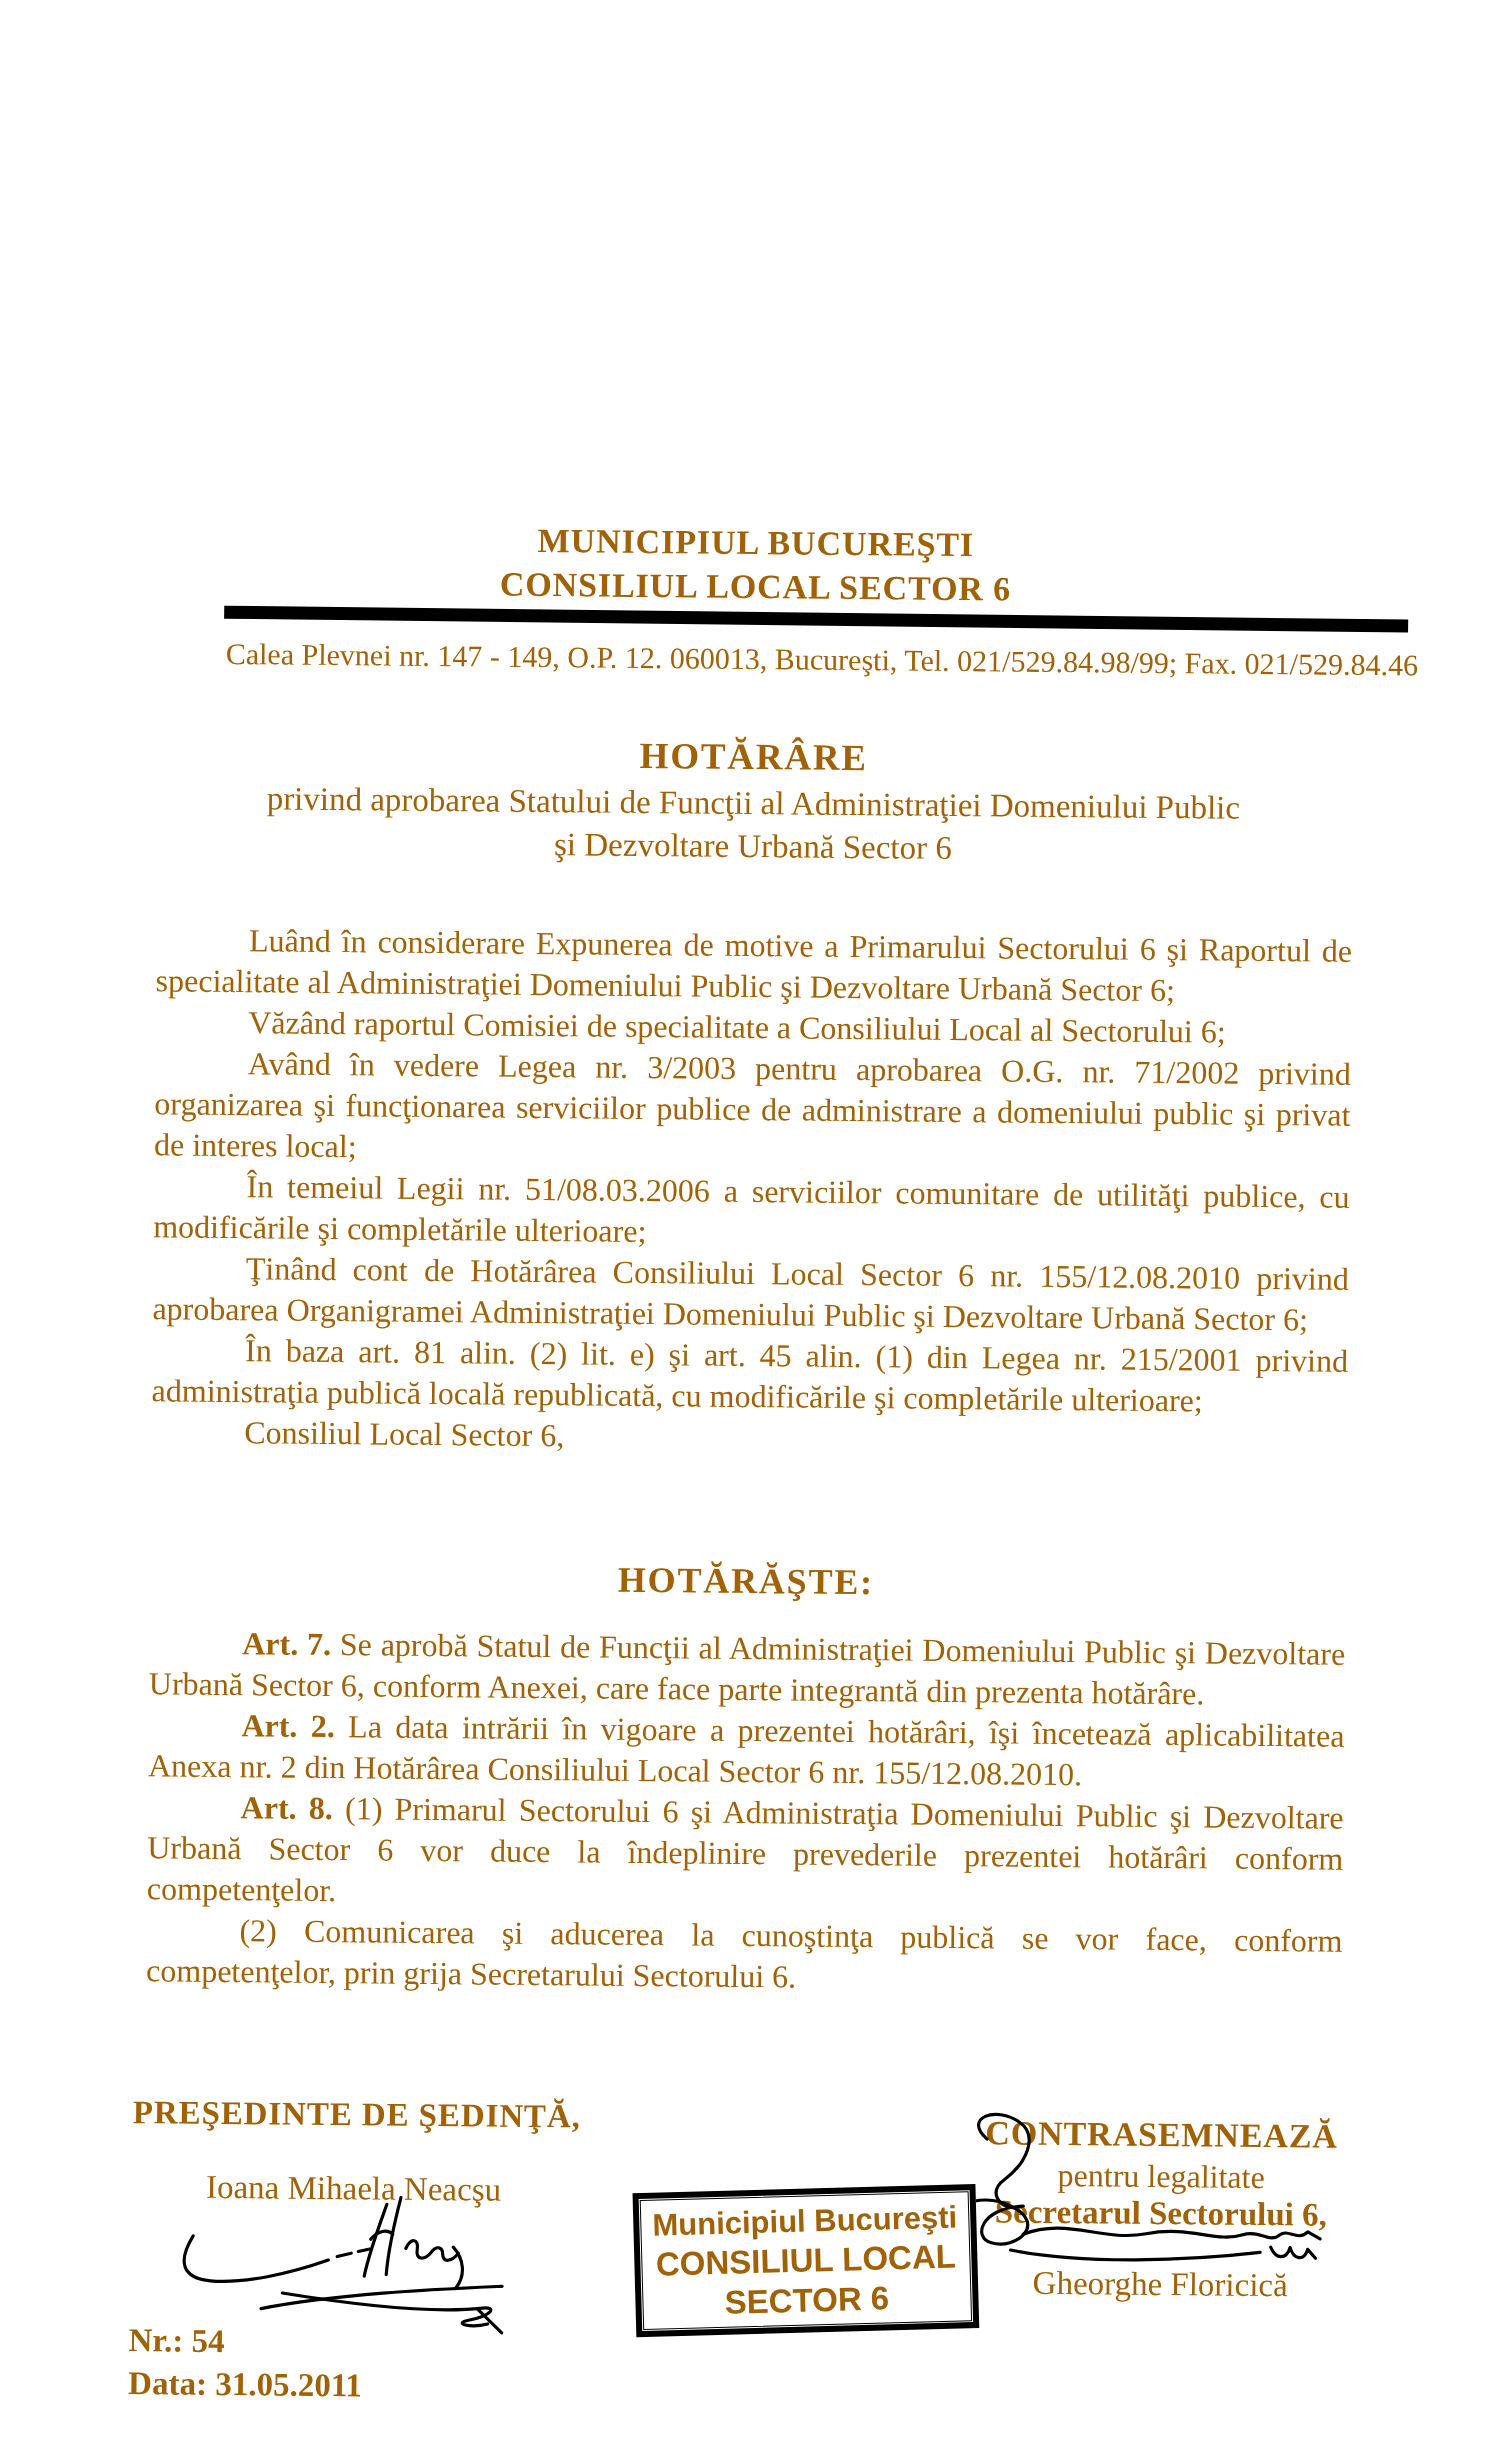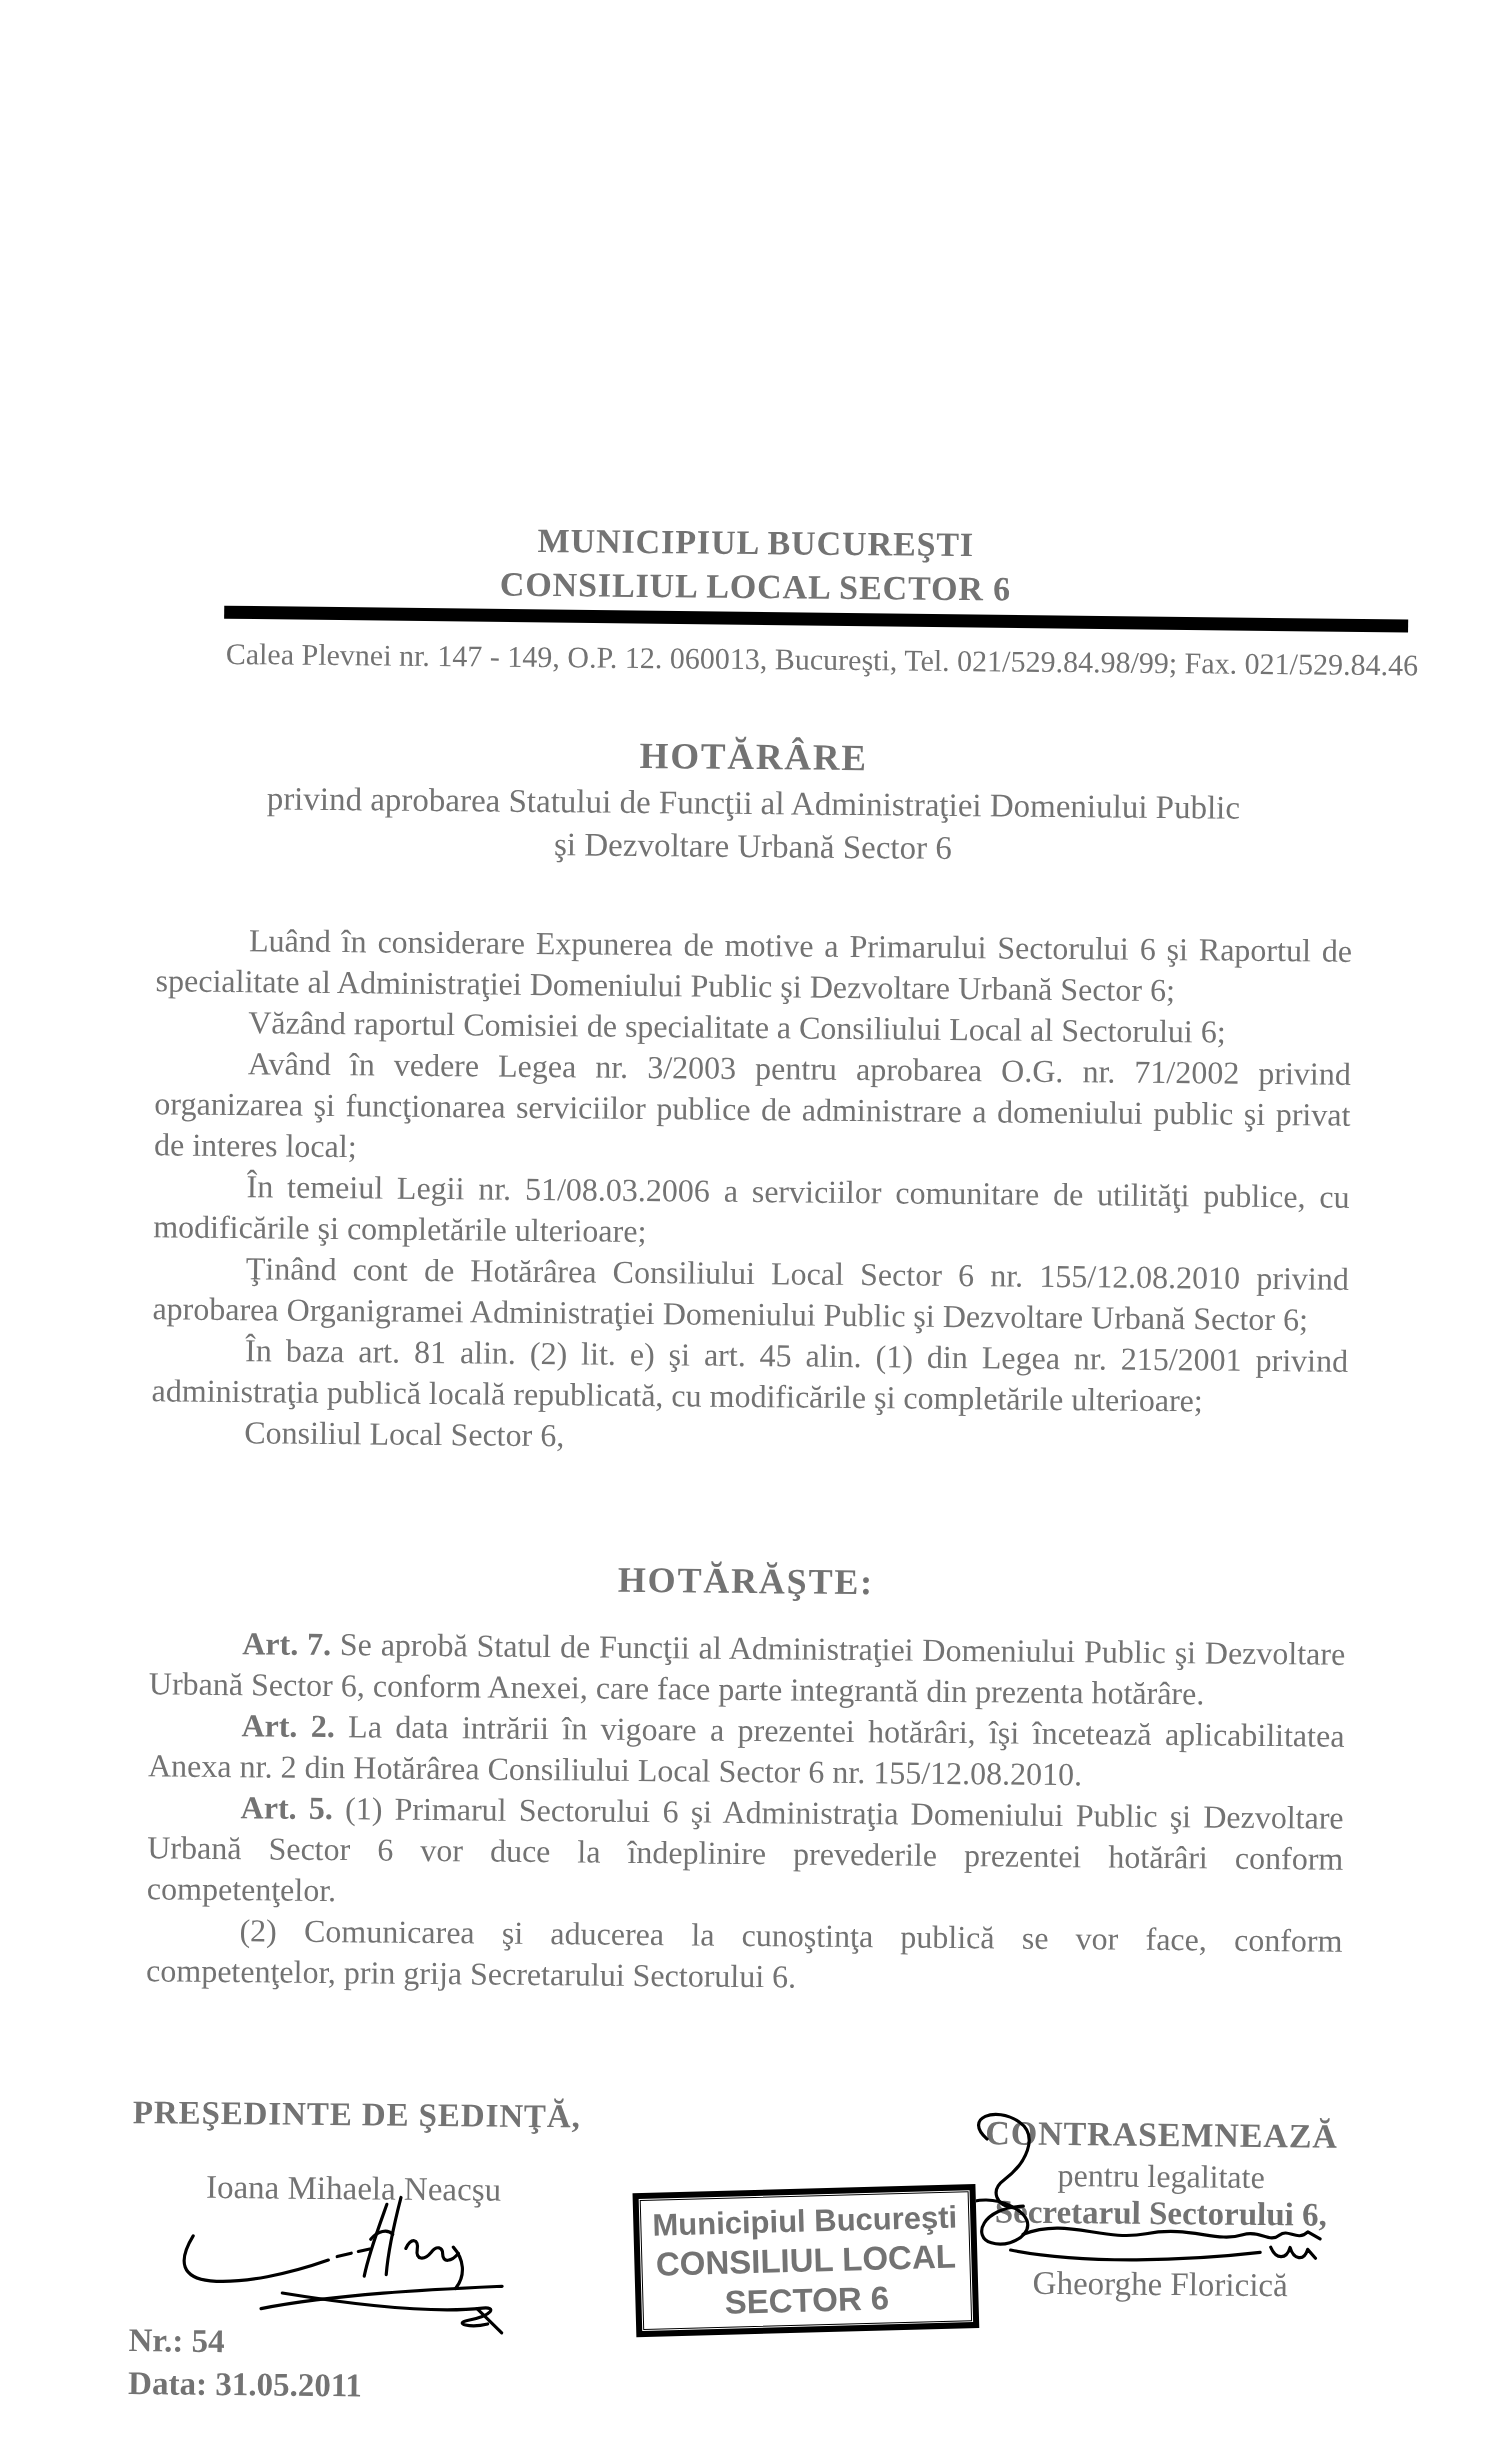"MUNICIPIUL BUCUREŞTI" .page { color: #737373 -> #a16207 }
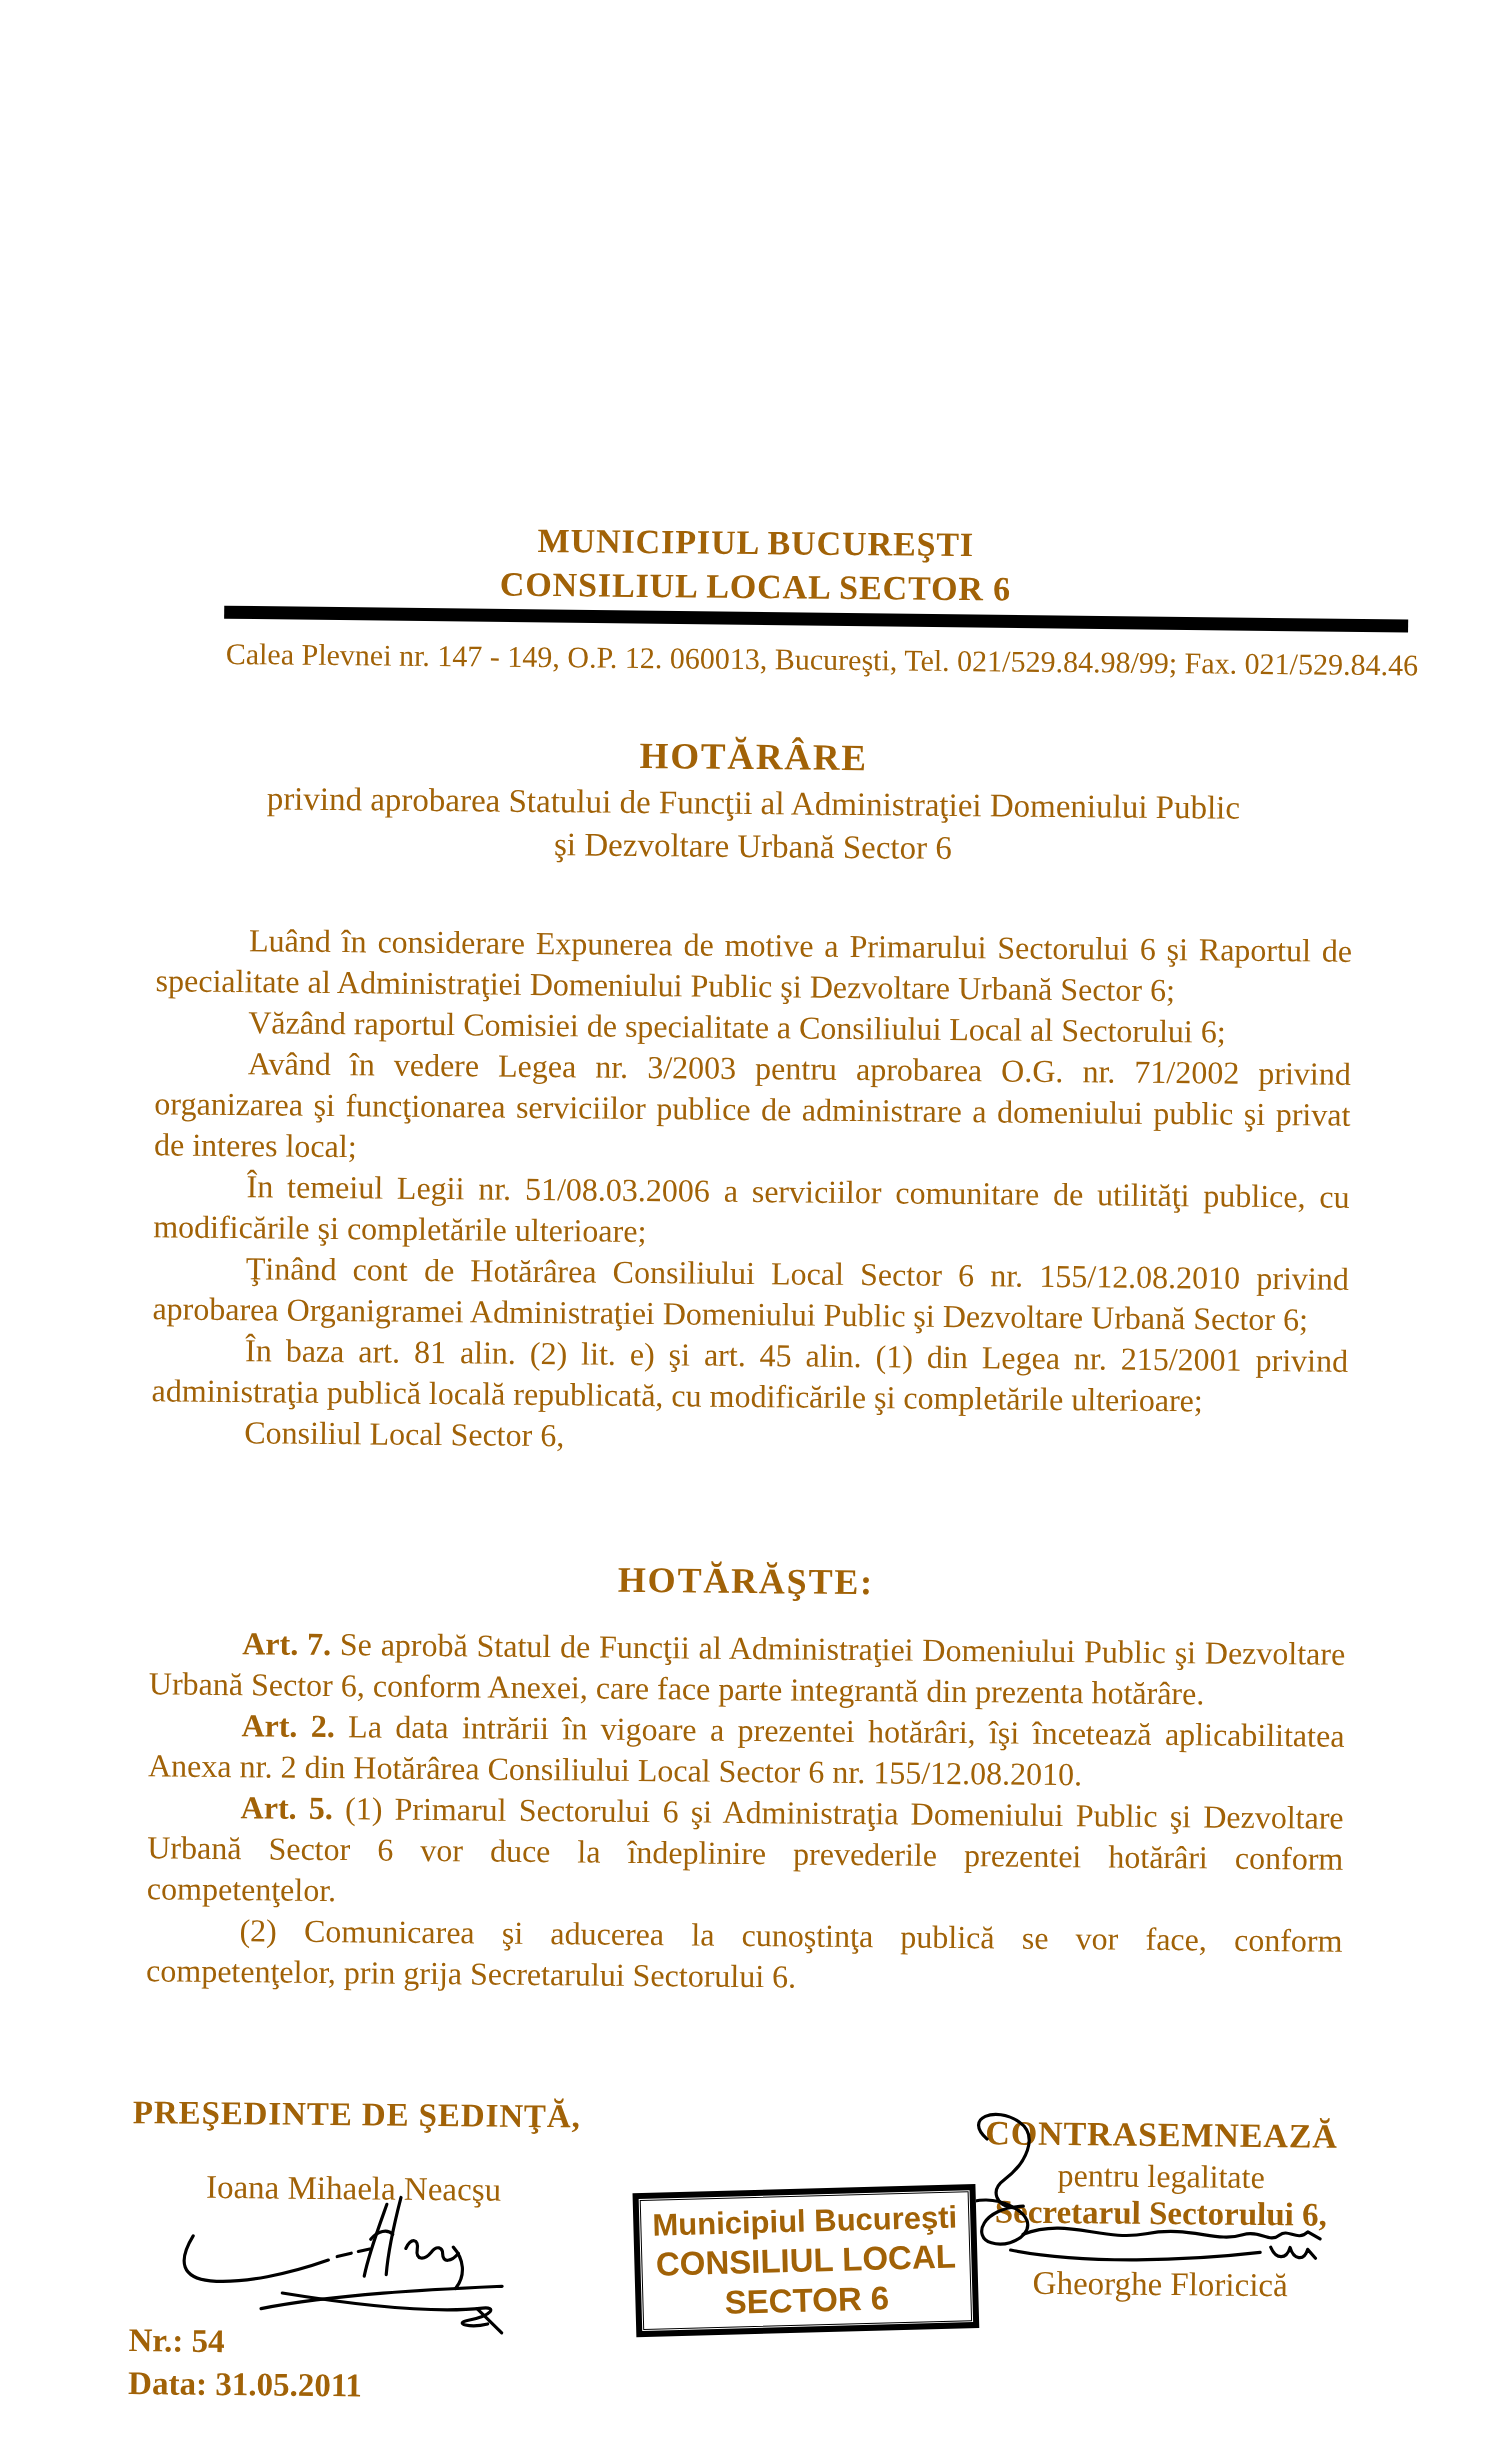"Art. 5." span.art-label { text: 5 -> 8 }
